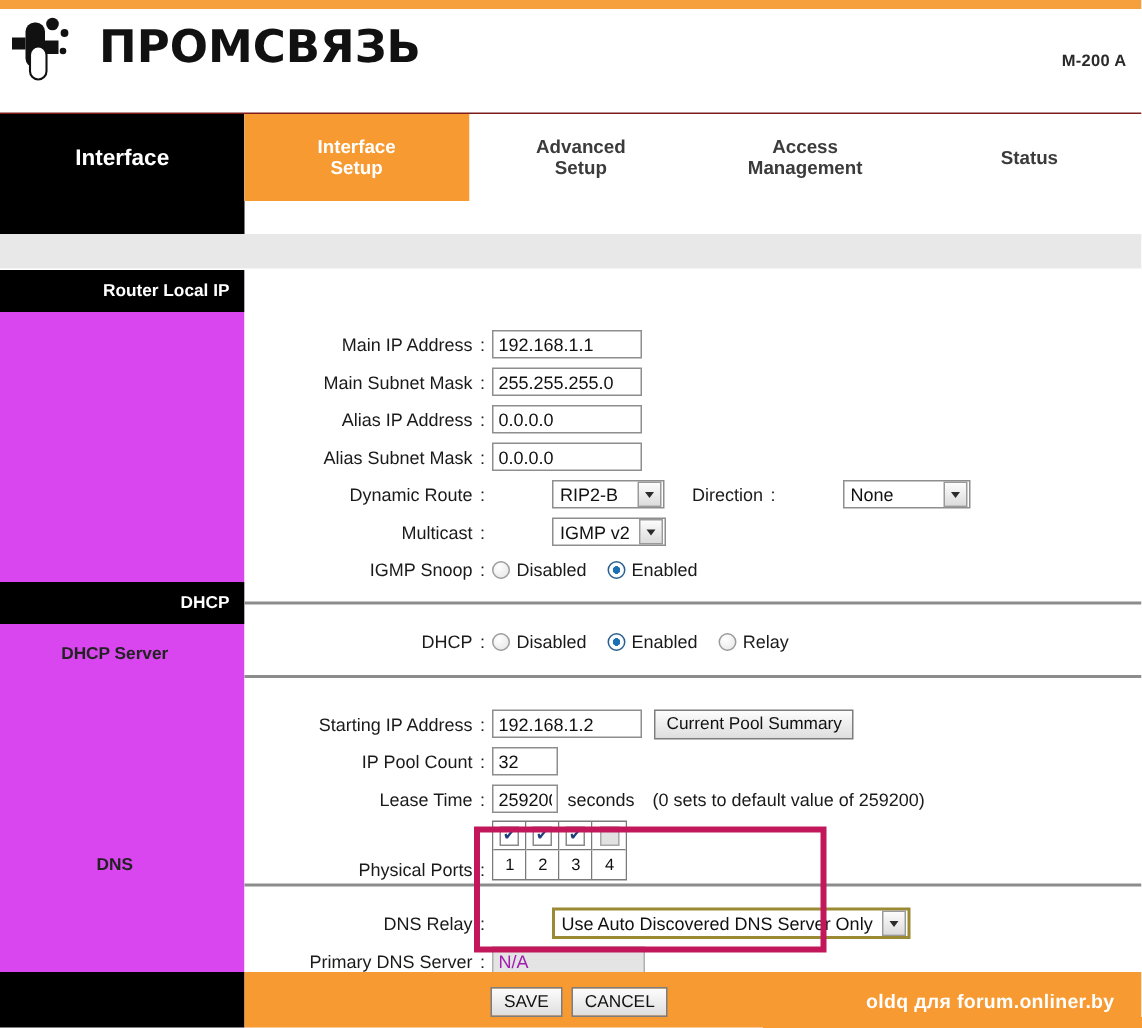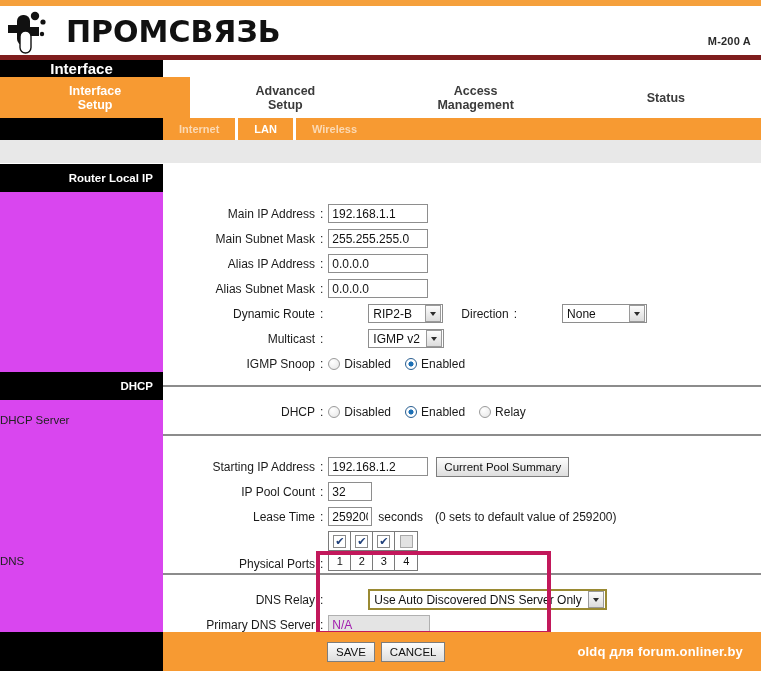"ПРОМСВЯЗЬ" .brand { border-bottom: 5px solid #7f1d1d -> 1px solid #7f1d1d; height: 54px -> 70px }
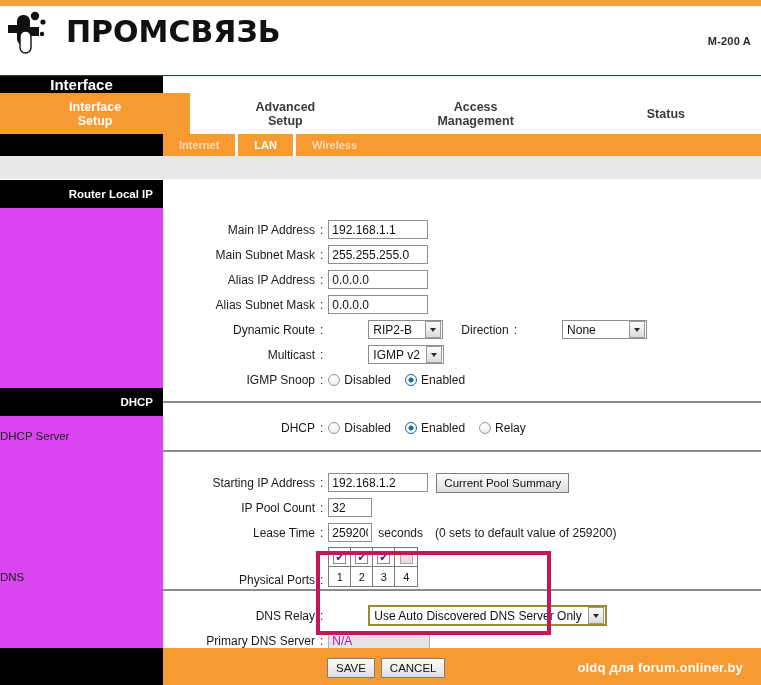"Interface" .navrow { flex-direction: column -> none }
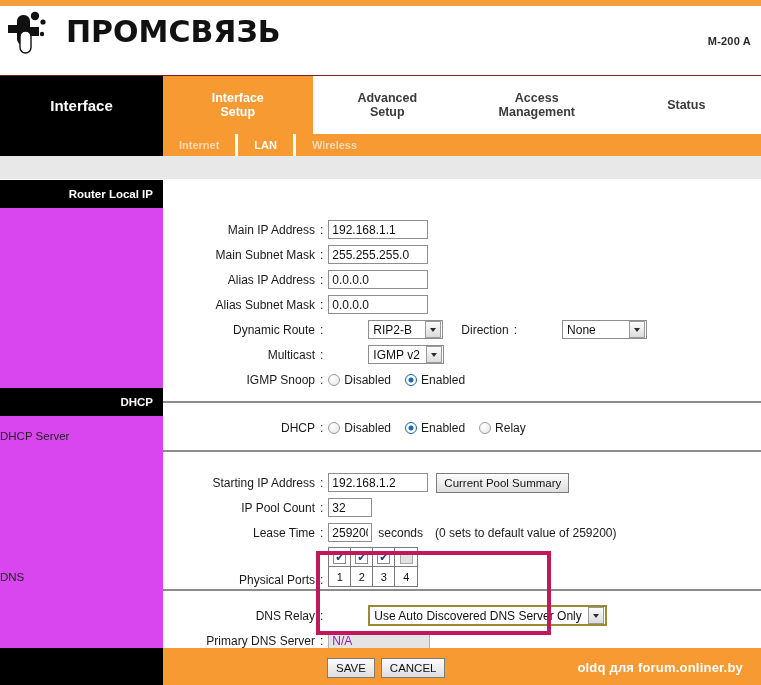"Internet" div.sub-tabs { html: <div> <div>Internet</div> <div></div> <div>LAN</div> <div></div> <div>Wireless</div> </div> -> none }
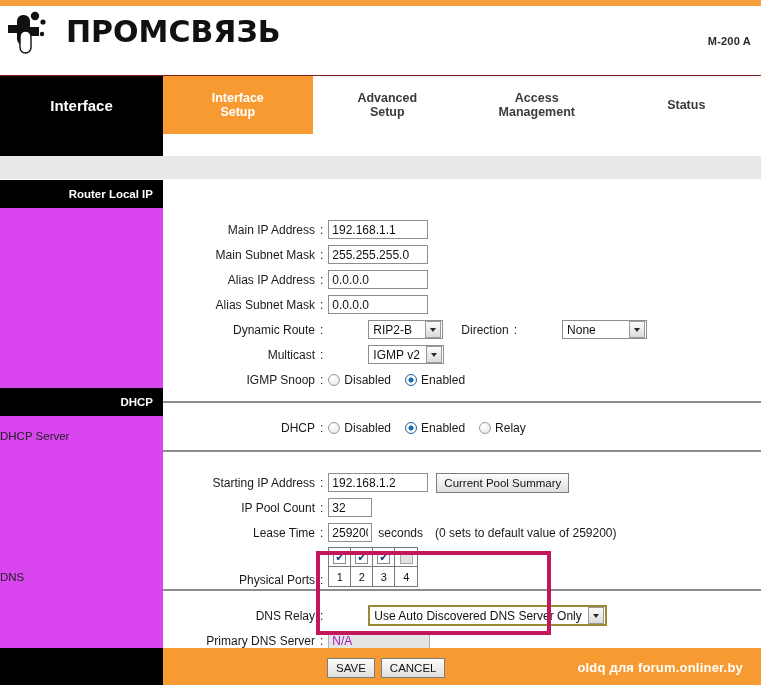"DHCP Server" .side-label { font-weight: 400 -> 700; text-align: left -> center }
